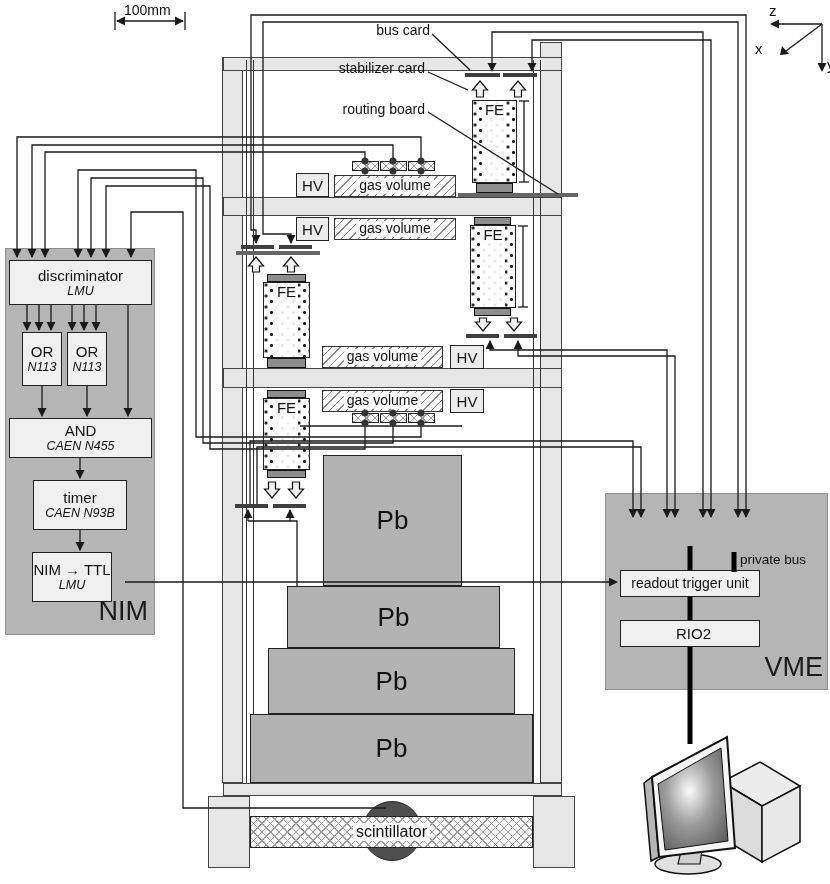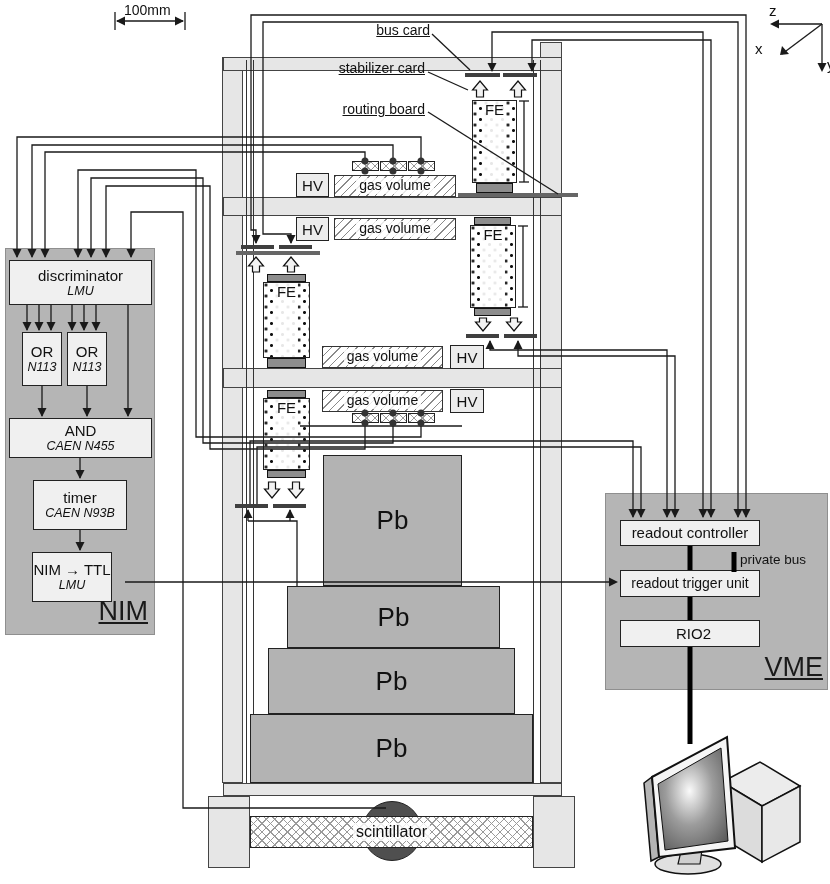"bus card" .rt { text-decoration: underline -> none }
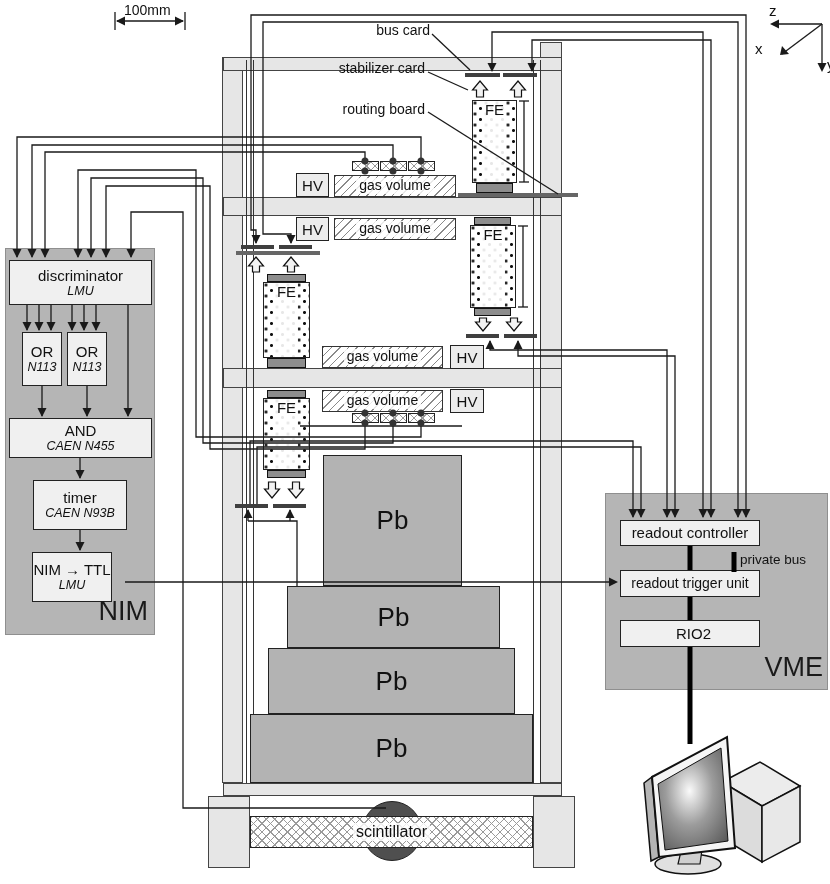"readout controller" div.abs { html: <div> <span>readout controller</span> </div> -> none }
